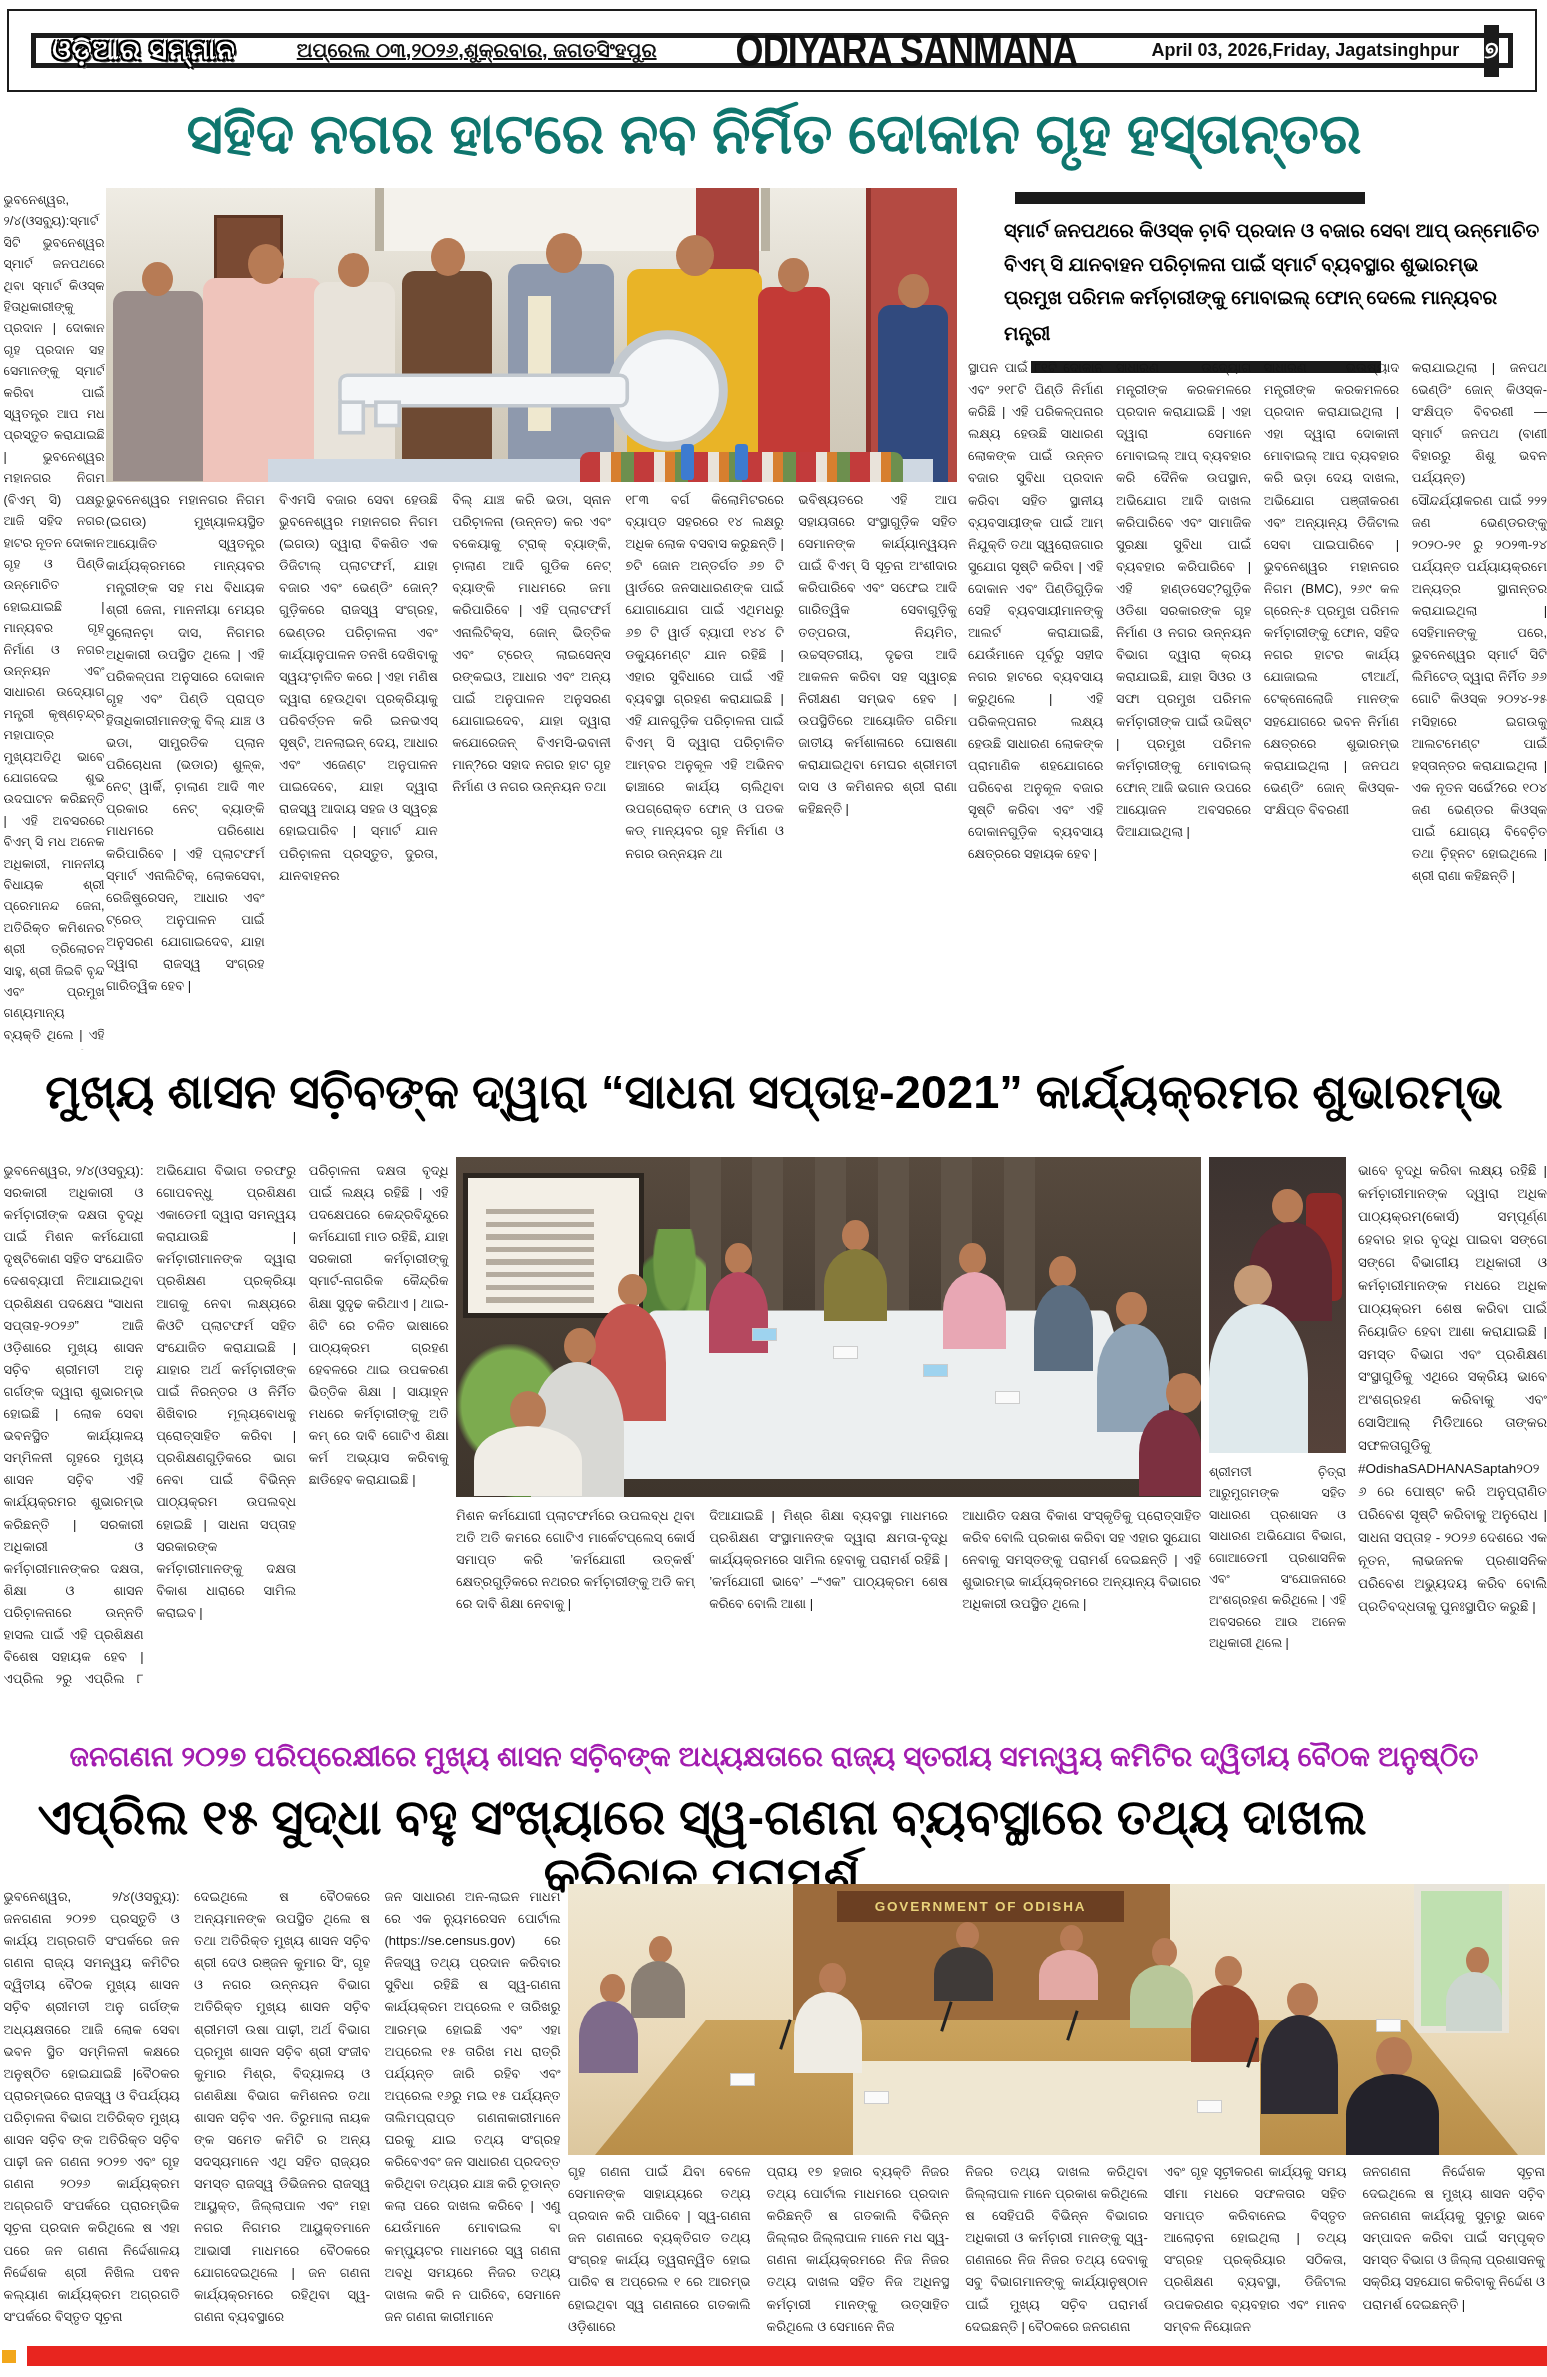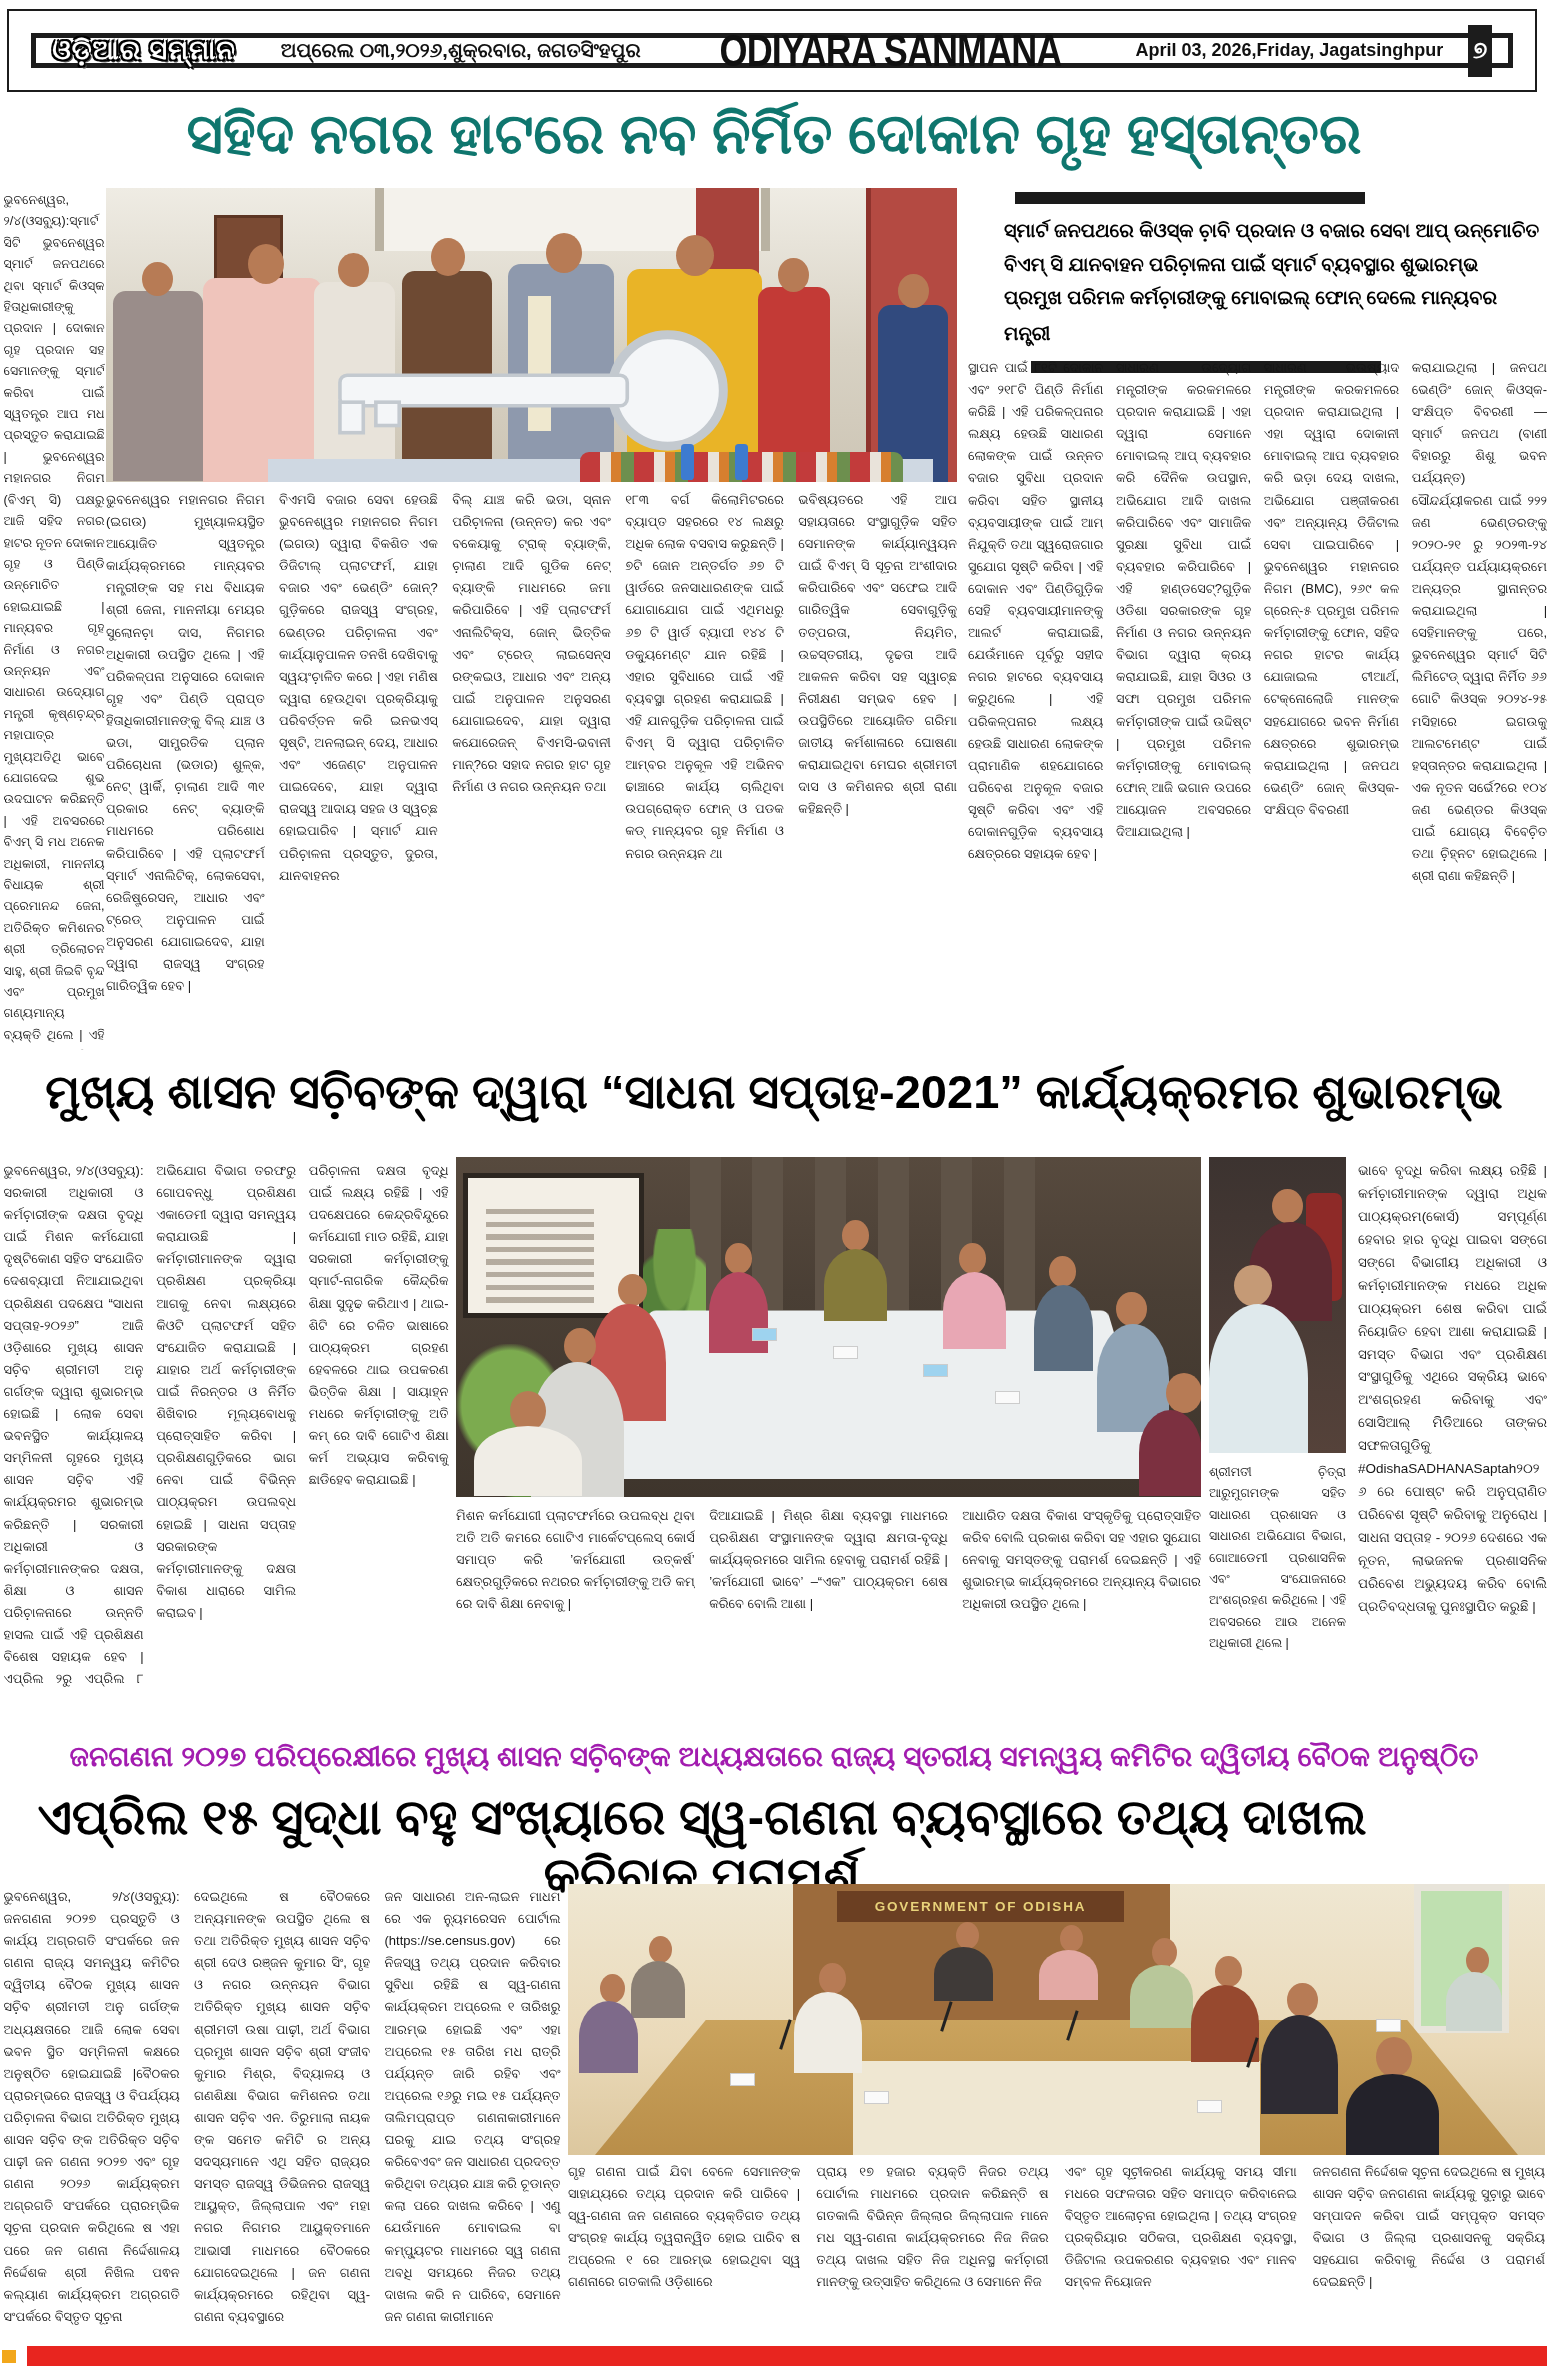"ଅପ୍ରେଲ ୦୩,୨୦୨୬,ଶୁକ୍ରବାର, ଜଗତସିଂହପୁର" .mast-date-odia { margin-left: 20px -> 36px; text-decoration: none -> underline }
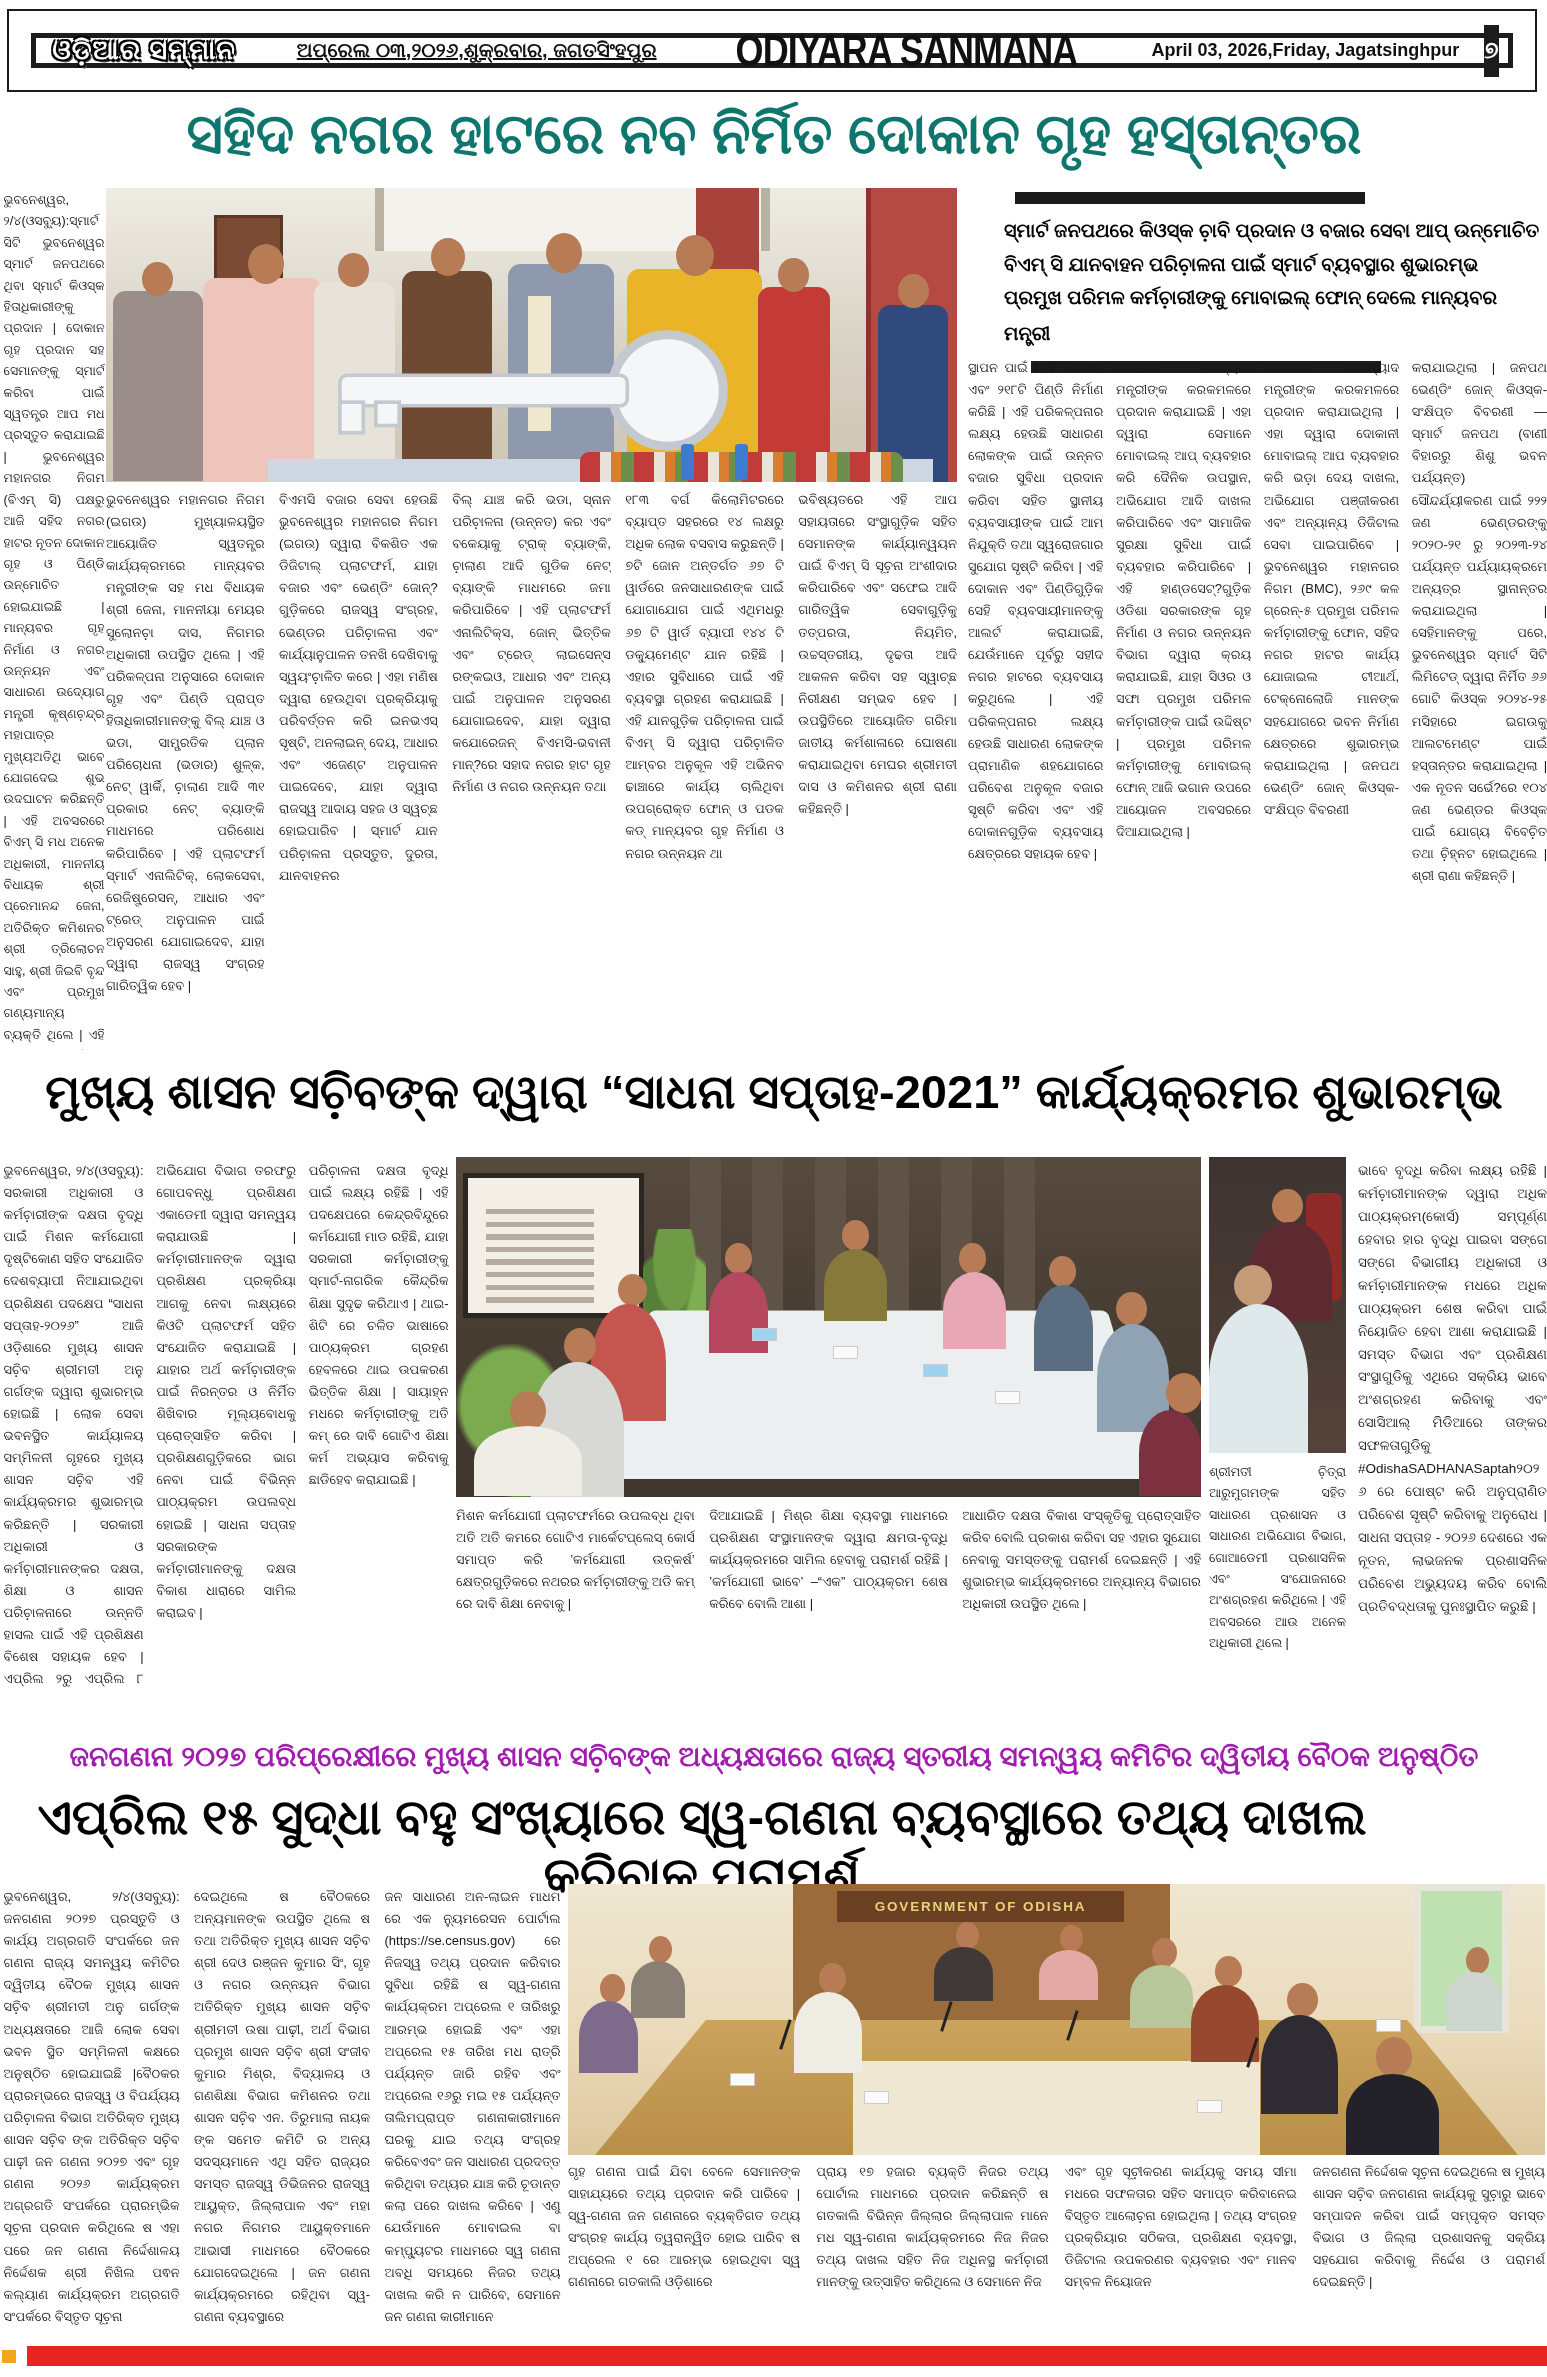"ନିଜର ତଥ୍ୟ ଦାଖଲ କରିଥିବା ଜିଲ୍ଲାପାଳ" div.col { html: none -> <div>ନିଜର ତଥ୍ୟ ଦାଖଲ କରିଥିବା ଜିଲ୍ଲାପାଳ ମାନେ ପ୍ରକାଶ କରିଥିଲେ ଷ ସେହିପରି ବିଭିନ୍ନ ବିଭାଗର ଅଧିକାରୀ ଓ କର୍ମଚ଼ାରୀ ମାନଙ୍କୁ ସ୍ୱ-ଗଣନାରେ ନିଜ ନିଜର ତଥ୍ୟ ଦେବାକୁ ସବୁ ବିଭାଗମାନଙ୍କୁ କାର୍ଯ୍ୟାନୁଷ୍ଠାନ ପାଇଁ ମୁଖ୍ୟ ସଚ଼ିବ ପରାମର୍ଶ ଦେଇଛନ୍ତି | ବୈଠକରେ ଜନଗଣନା</div> }
